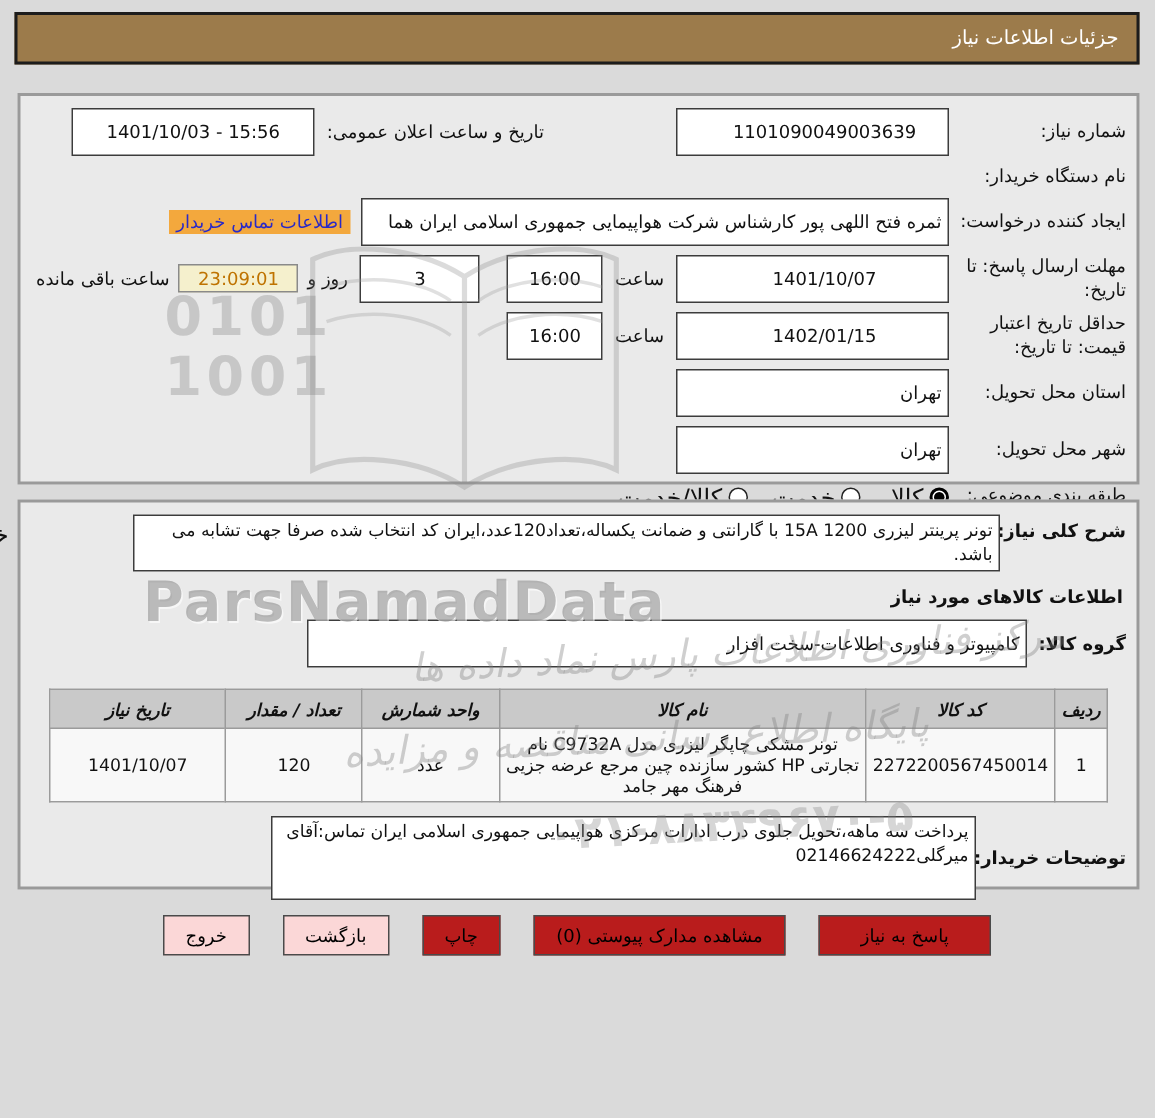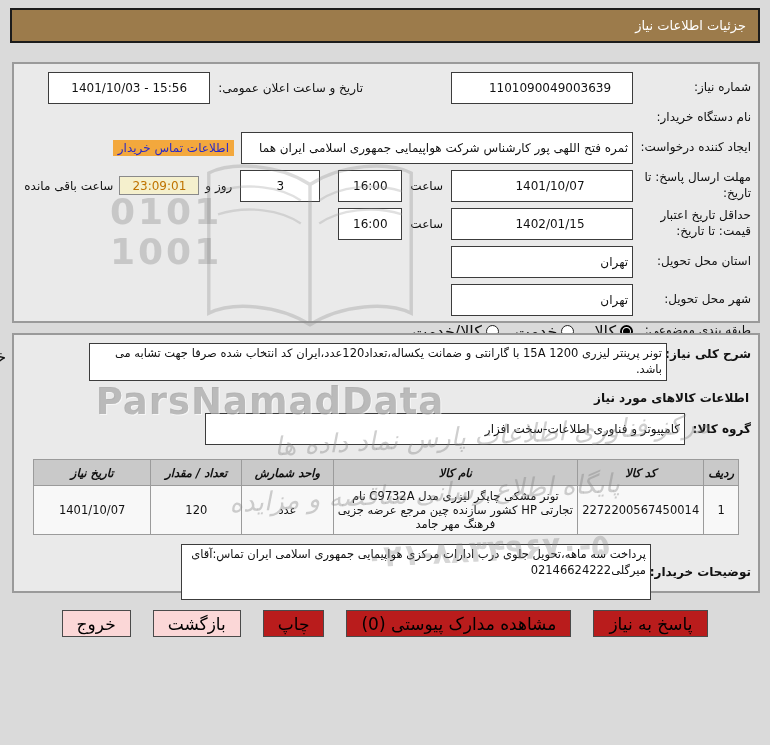"خروج" .btn { font-size: 17px -> 12px }
